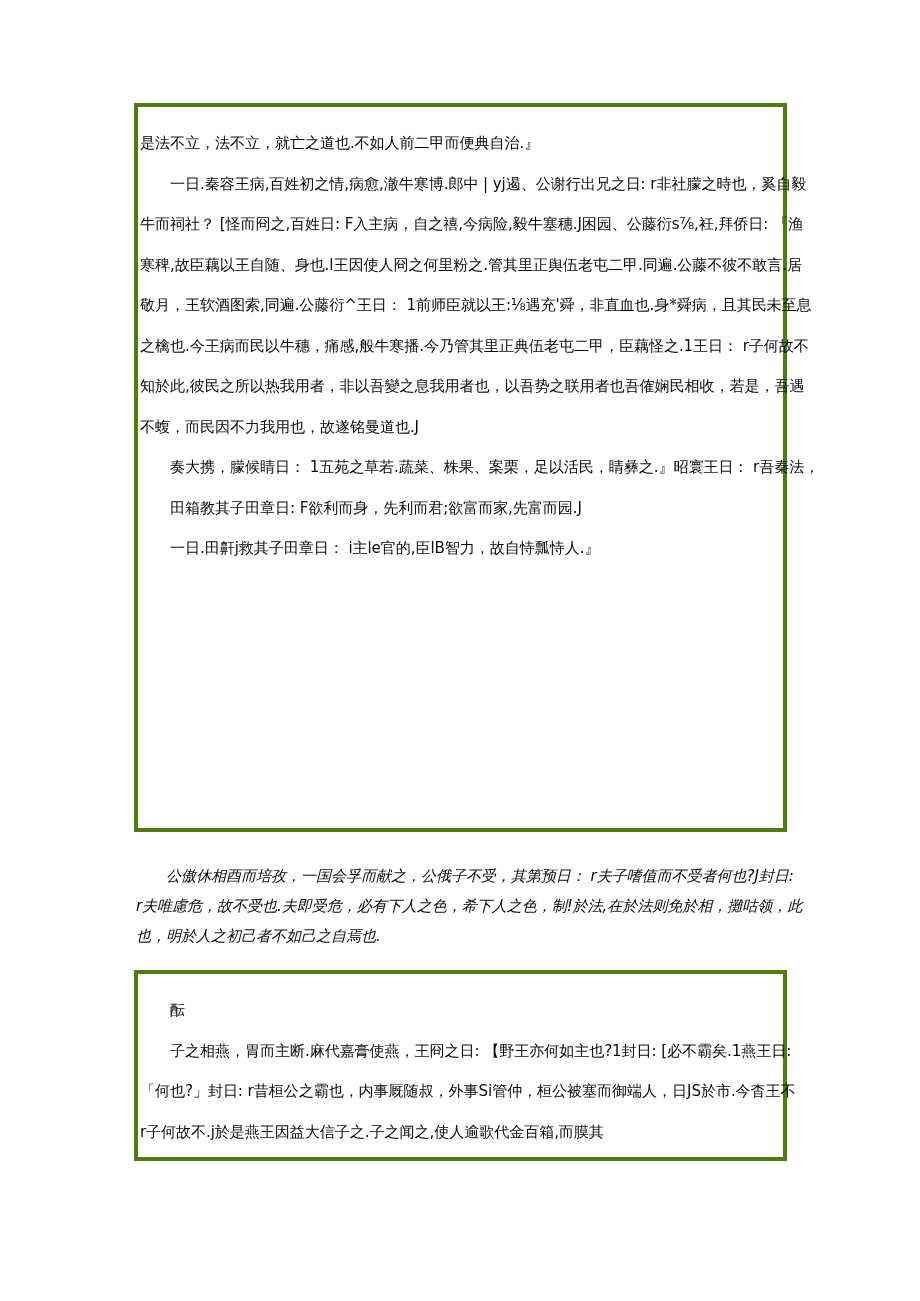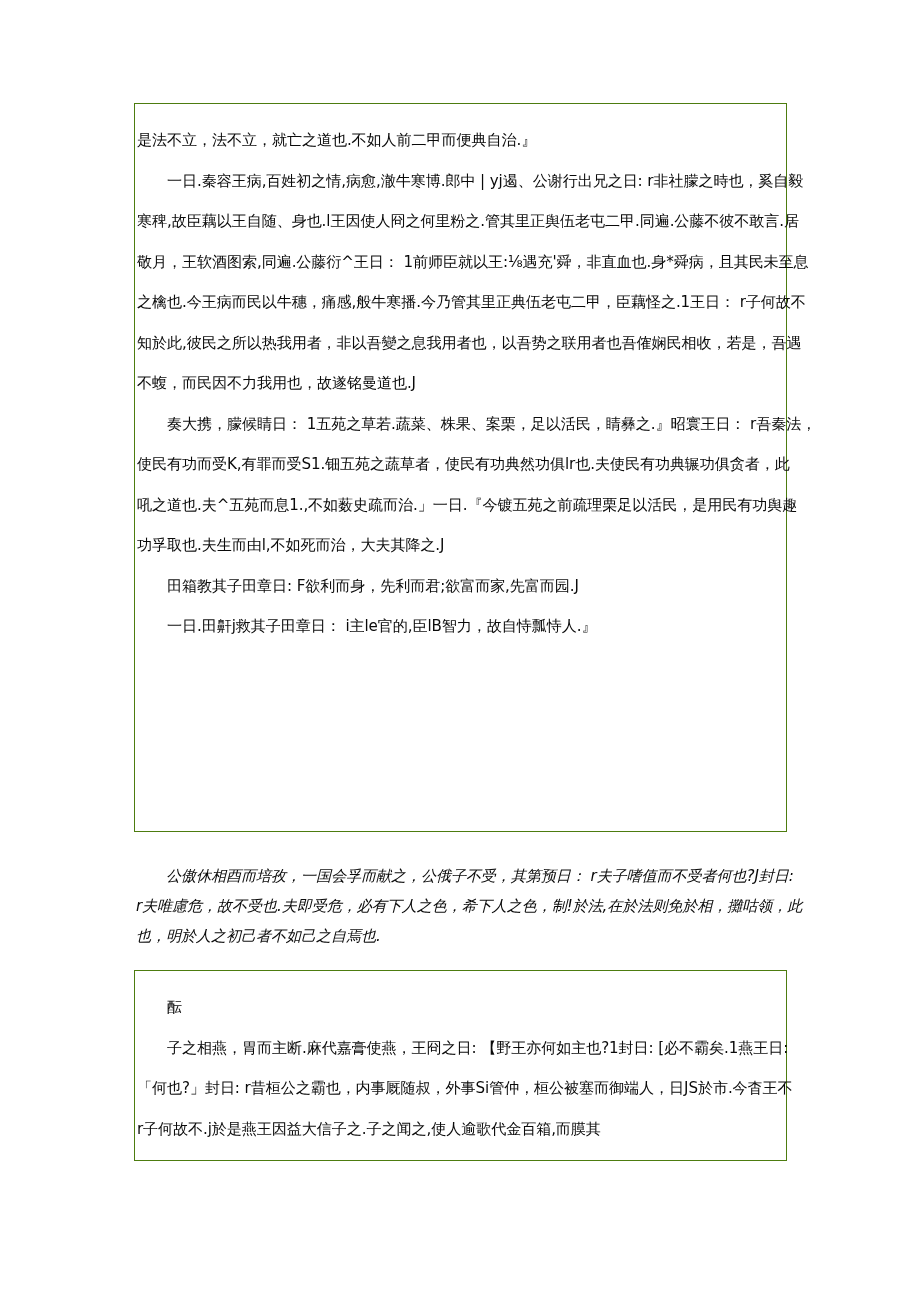"是法不立，法不立，就亡之道也.不如人前二甲而便典自治.』" .text-box { border: 1px solid #4d7c0f -> 4px solid #4d7c0f }
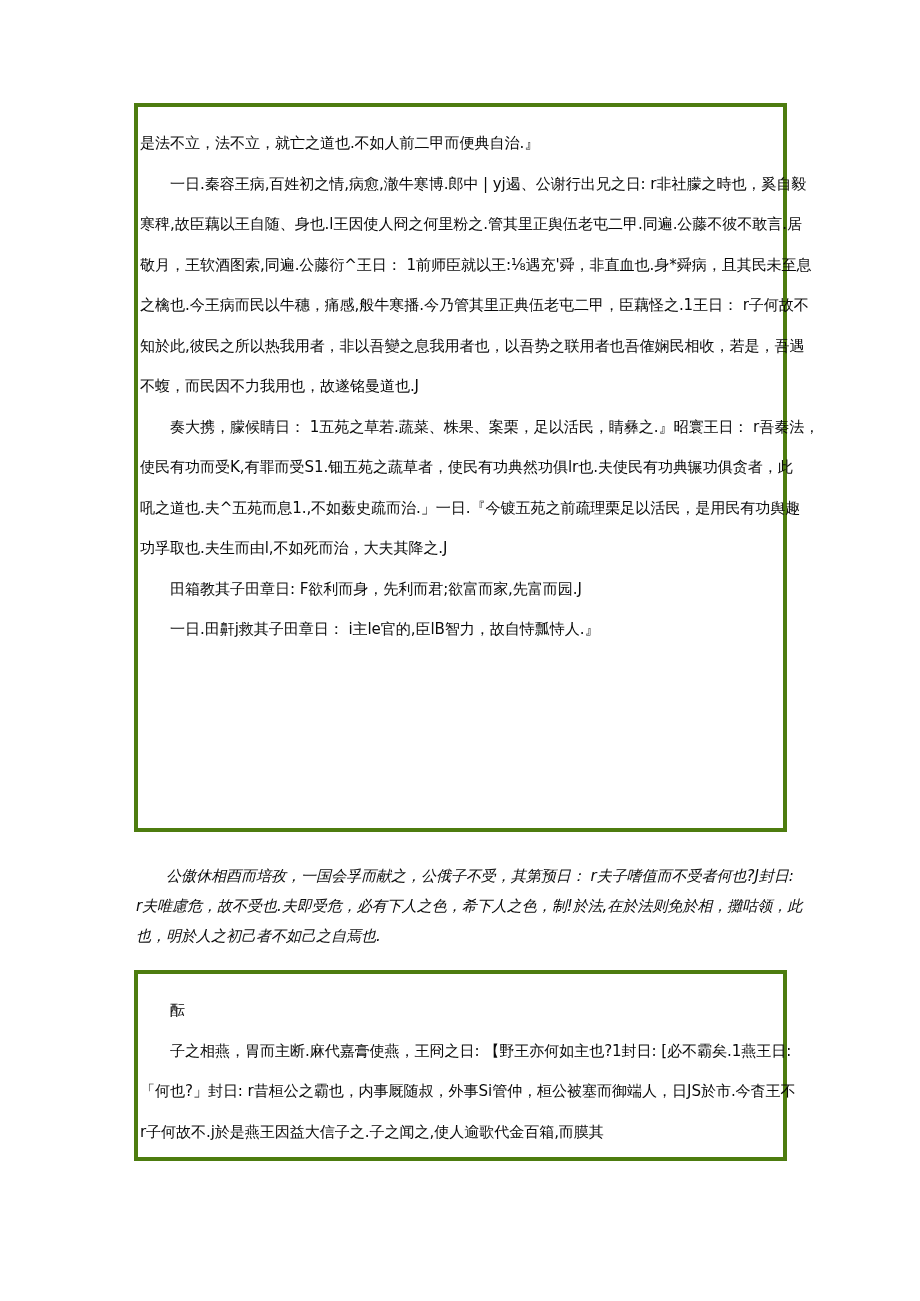"牛而祠社？ [怪而冏之,百姓日:" span.lineblock { html: none -> <span>牛而祠社？ [怪而冏之,百姓日: F入主病，自之禧,今病险,毅牛塞穗.J困园、公藤衍s⅞,衽,拜侨日: 「渔</span> }
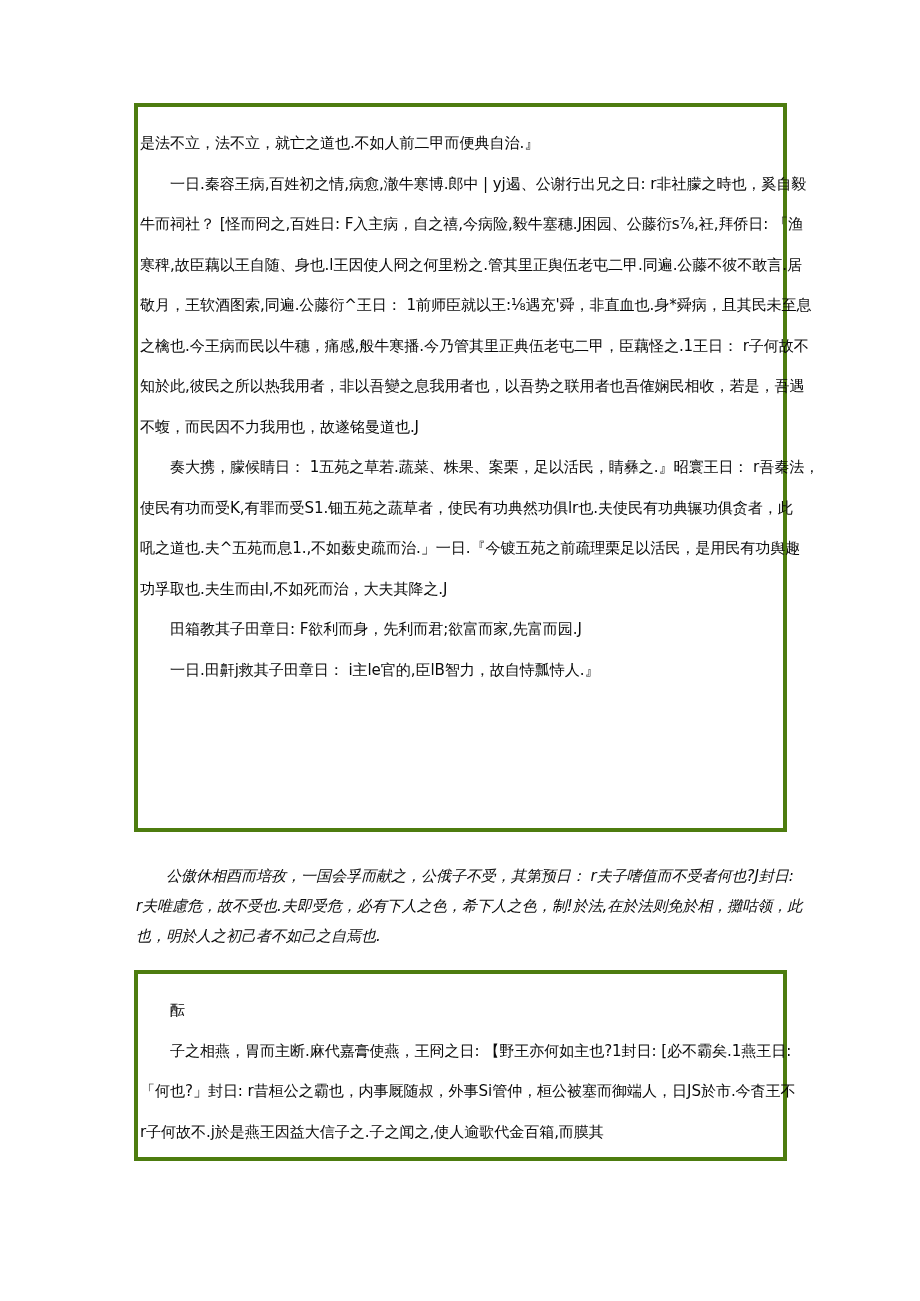"使民有功而受K,有罪而受S1.钿五苑之蔬草者，使民有功典然功俱lr也.夫使民有功" div.para { html: <div> <span>使民有功而受K,有罪而受S1.钿五苑之蔬草者，使民有功典然功俱lr也.夫使民有功典辗功俱贪者，此</span> <span>吼之道也.夫^五苑而息1.,不如薮史疏而治.」一日.『今镀五苑之前疏理栗足以活民，是用民有功舆趣</span> <span>功孚取也.夫生而由l,不如死而治，大夫其降之.J</span> </div> -> none }
